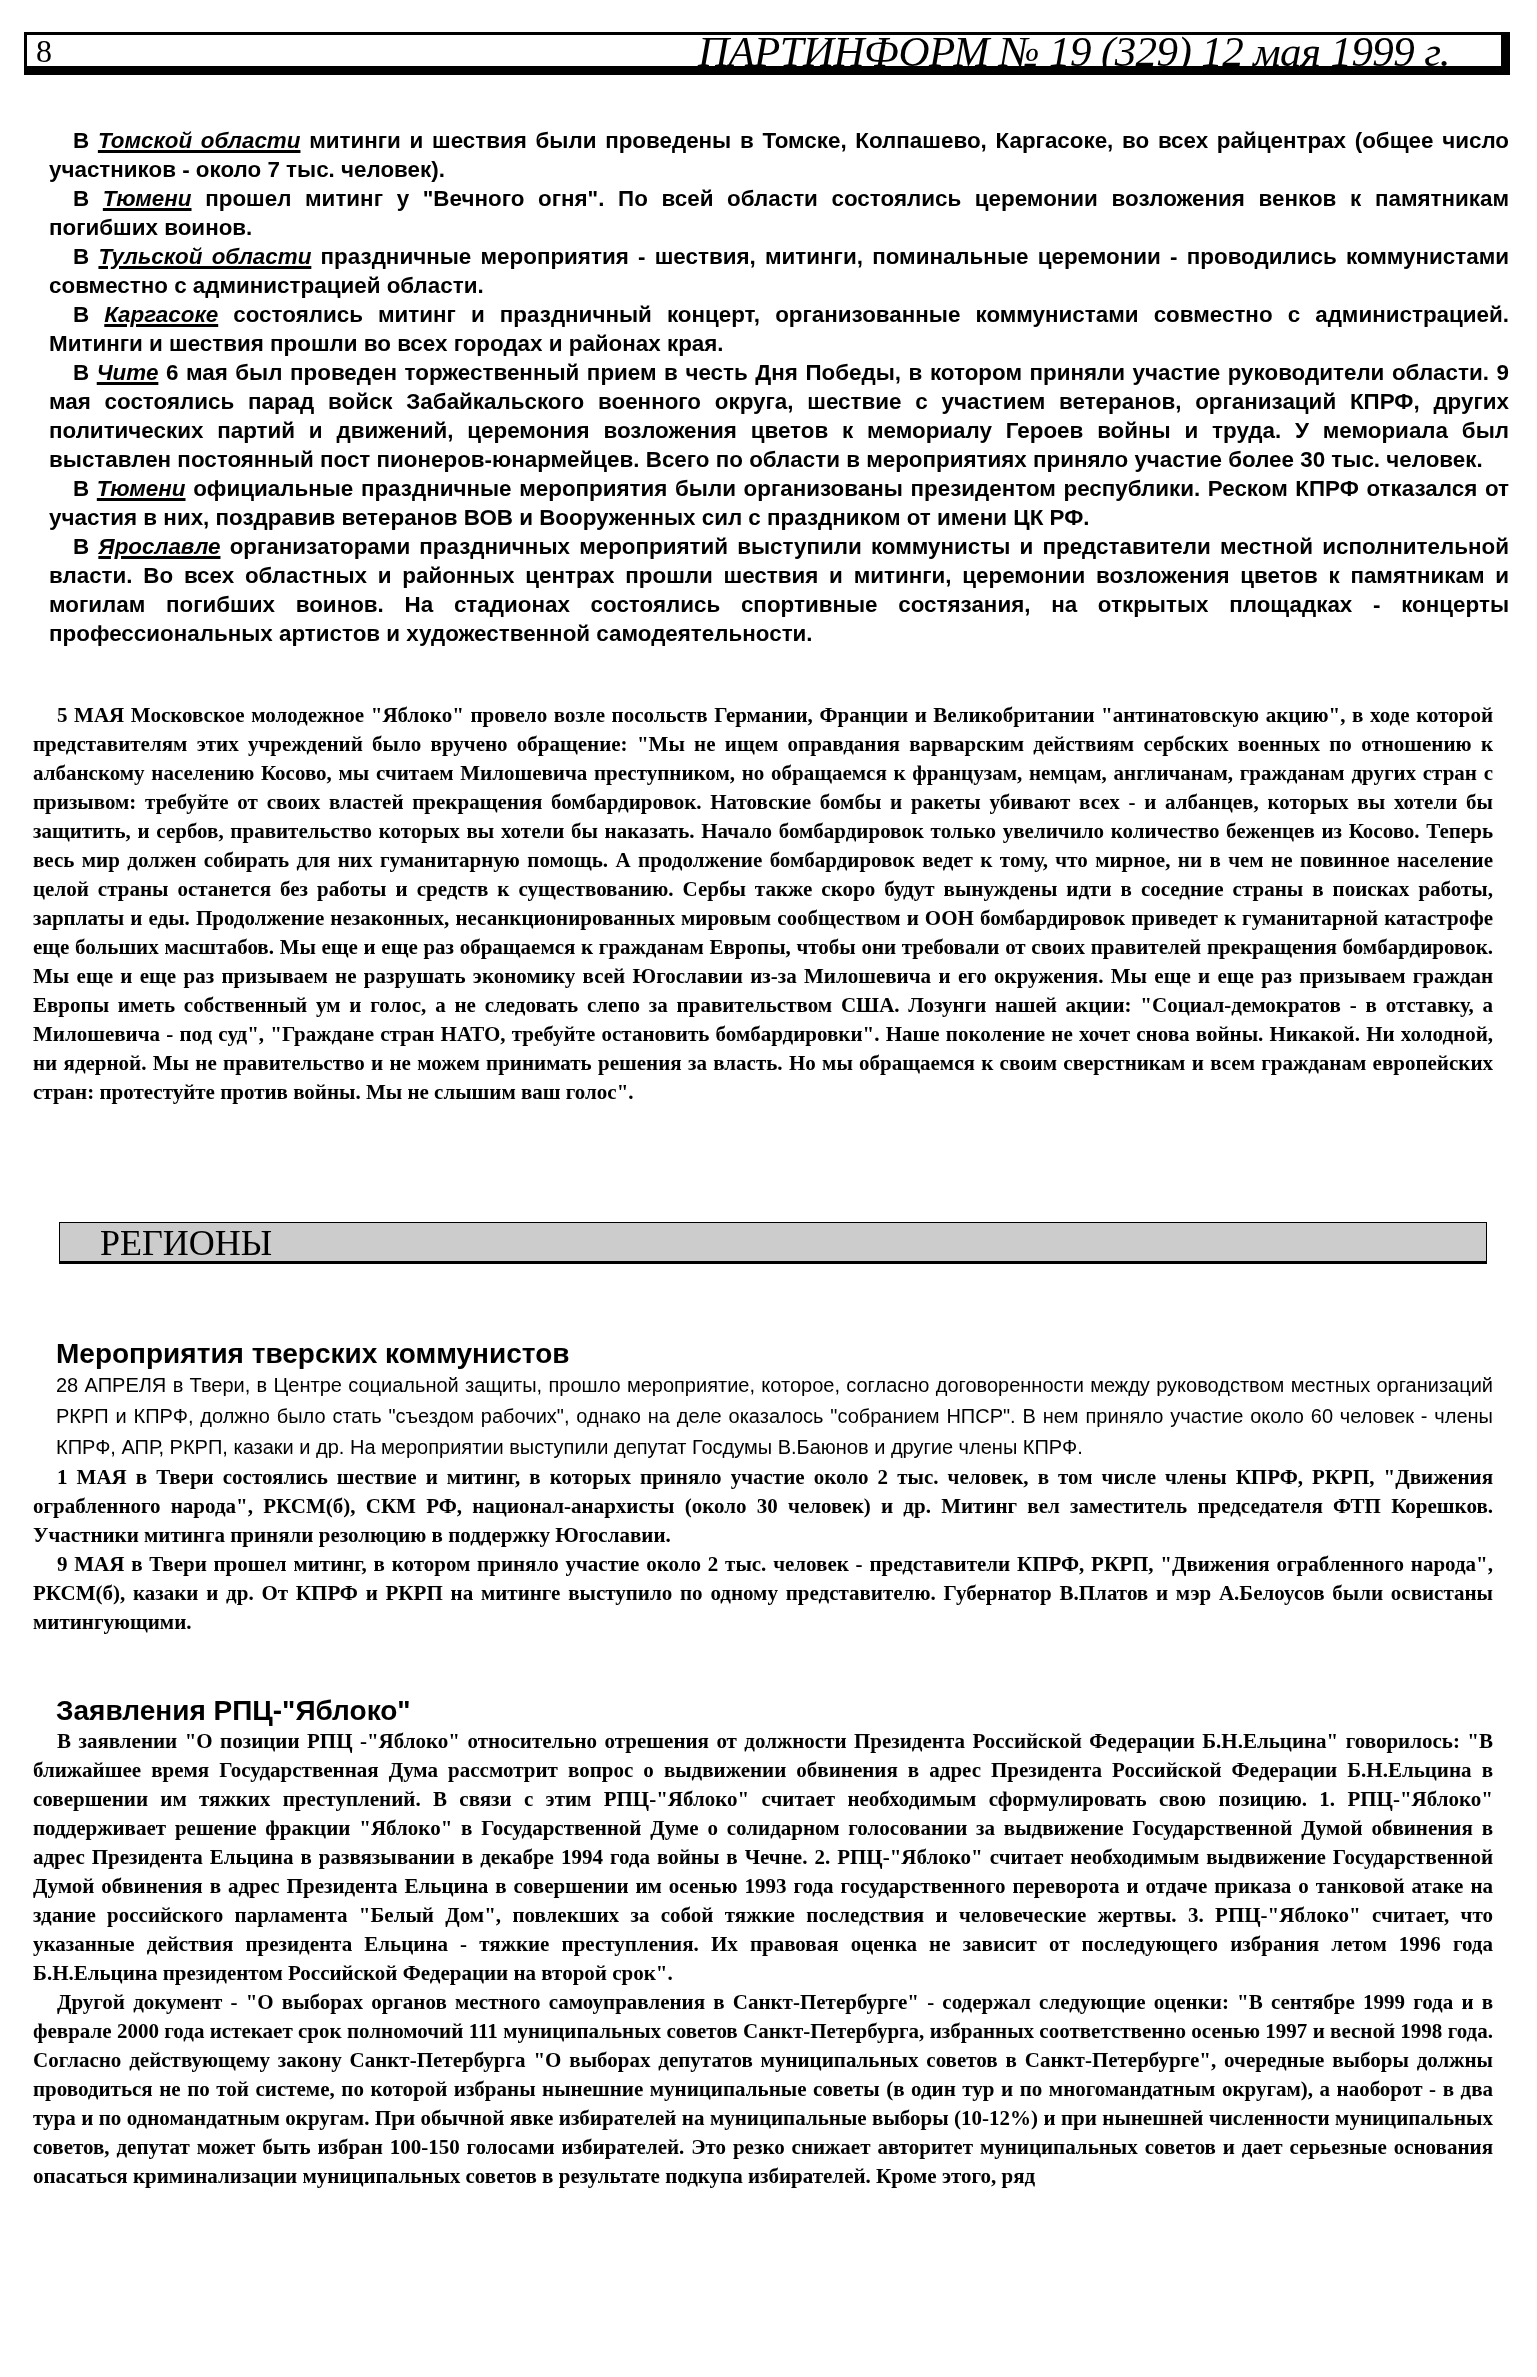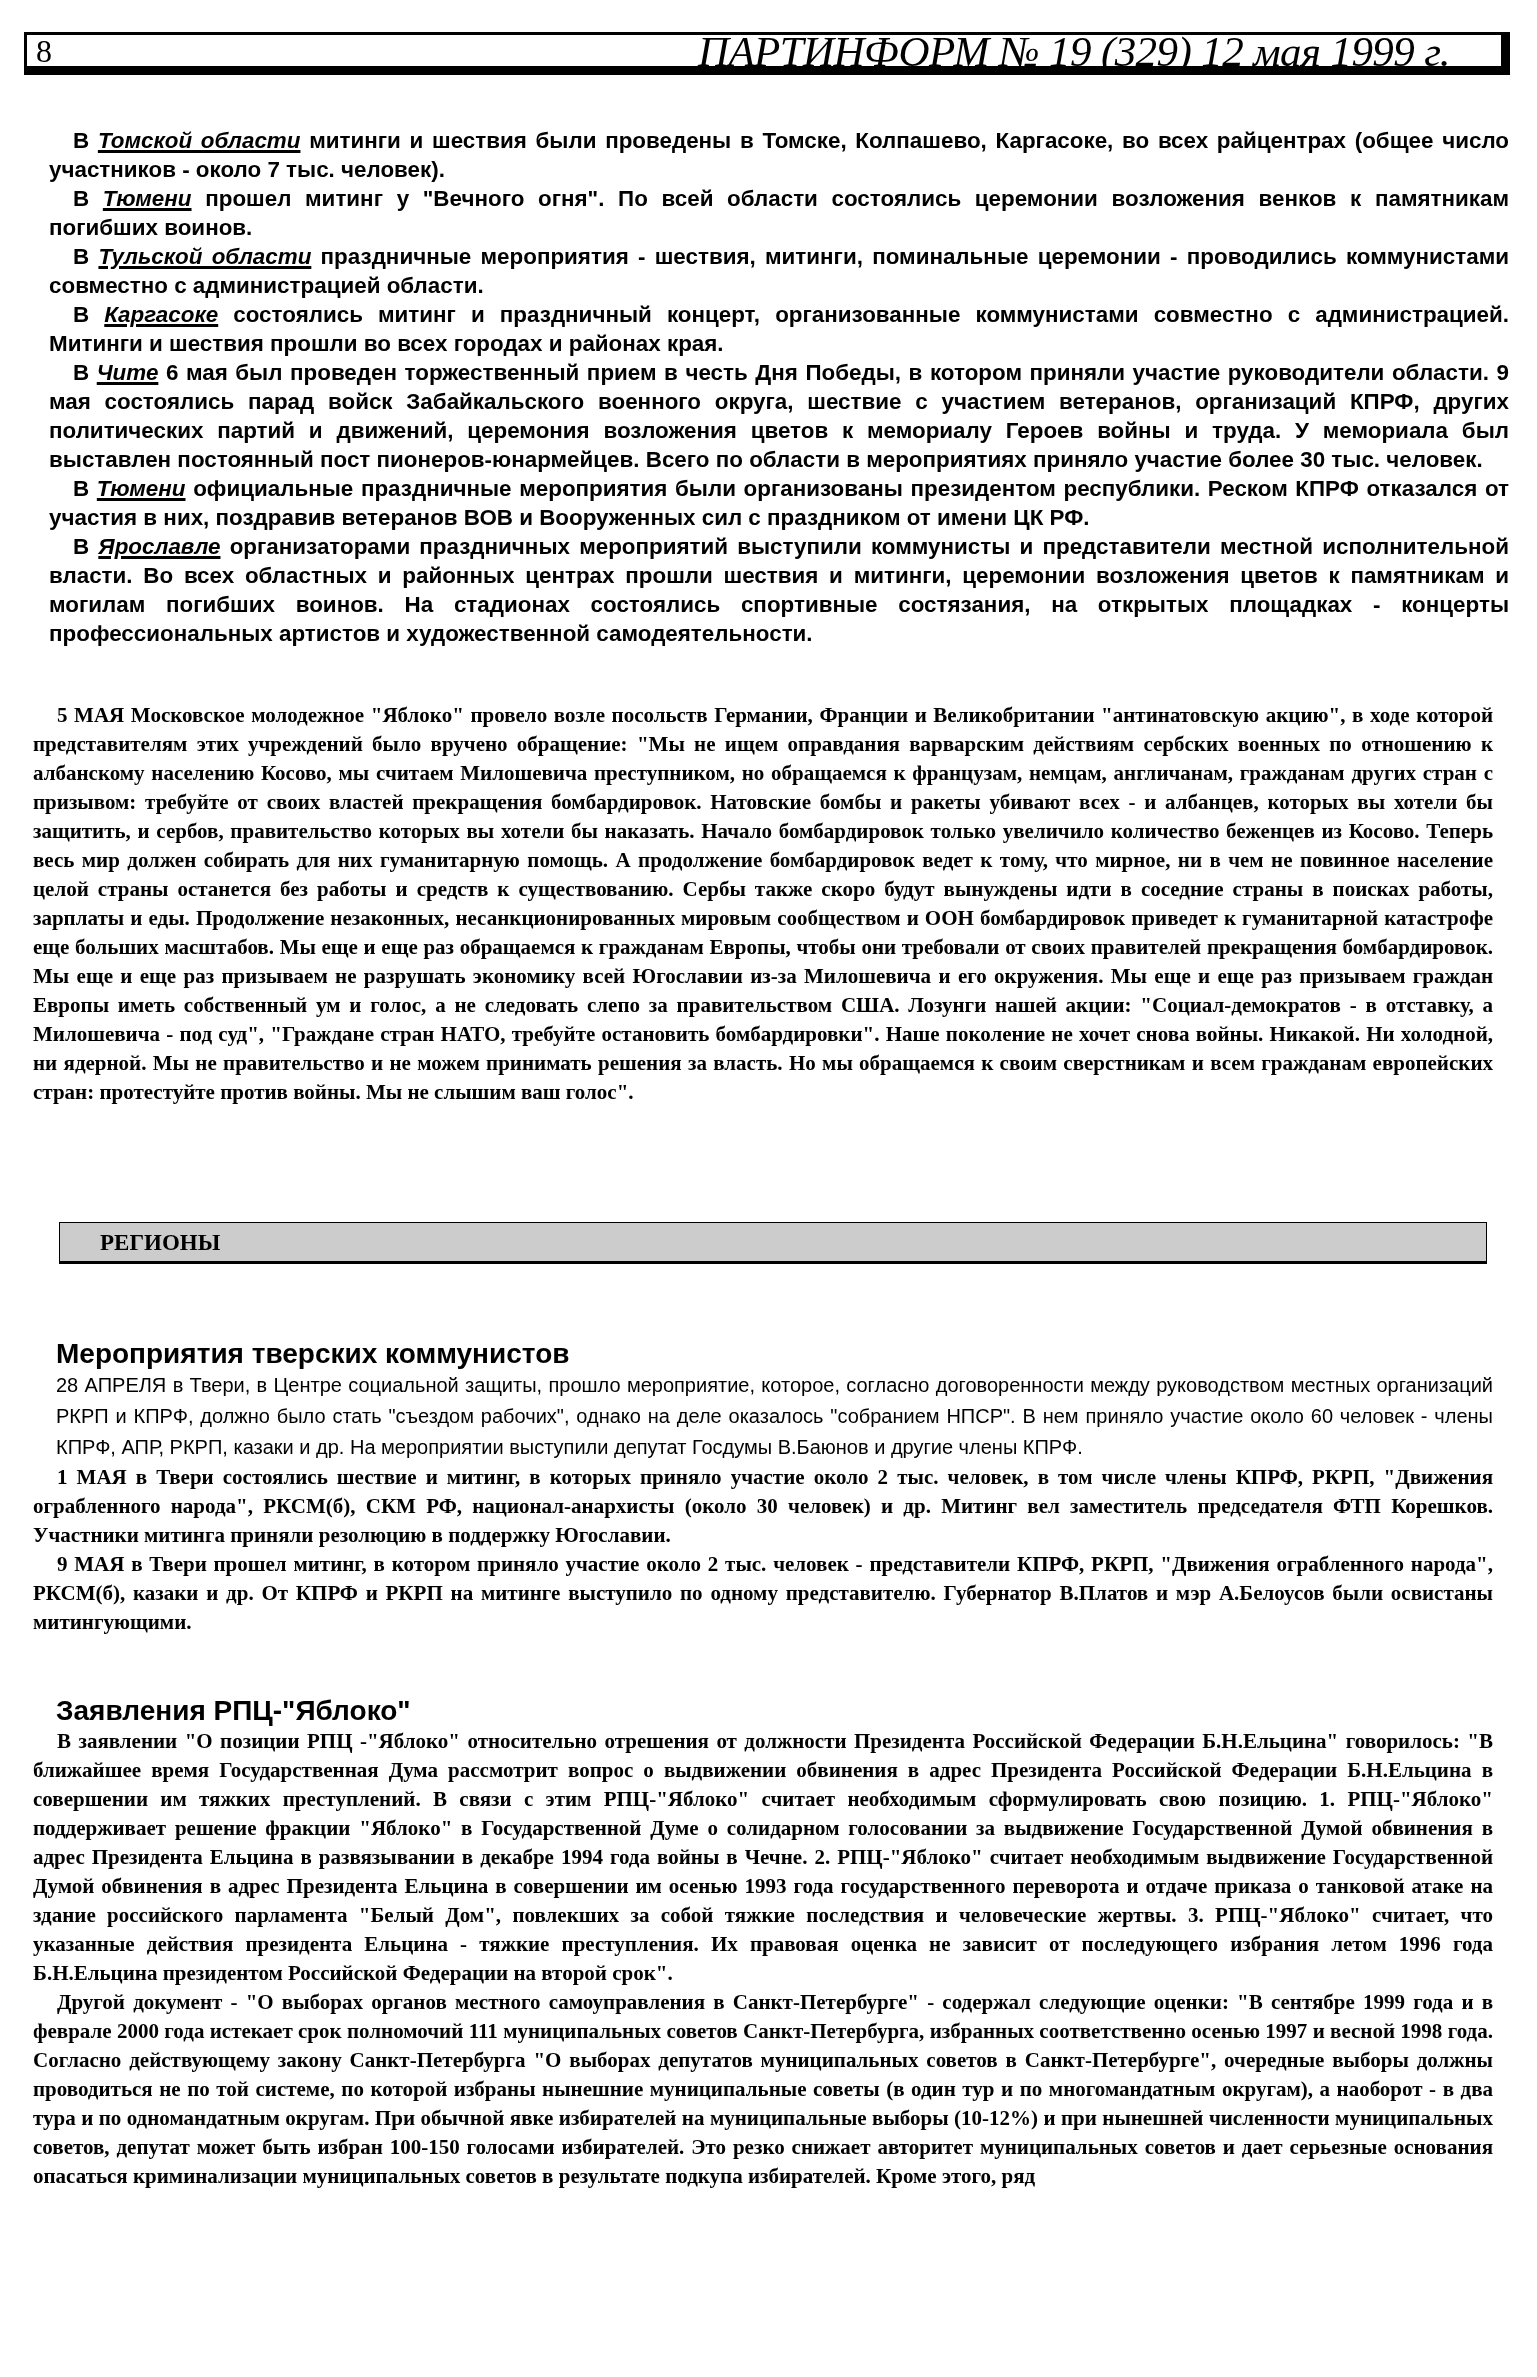"РЕГИОНЫ" .rubric span { font-size: 23px -> 36px; font-weight: bold -> normal }
